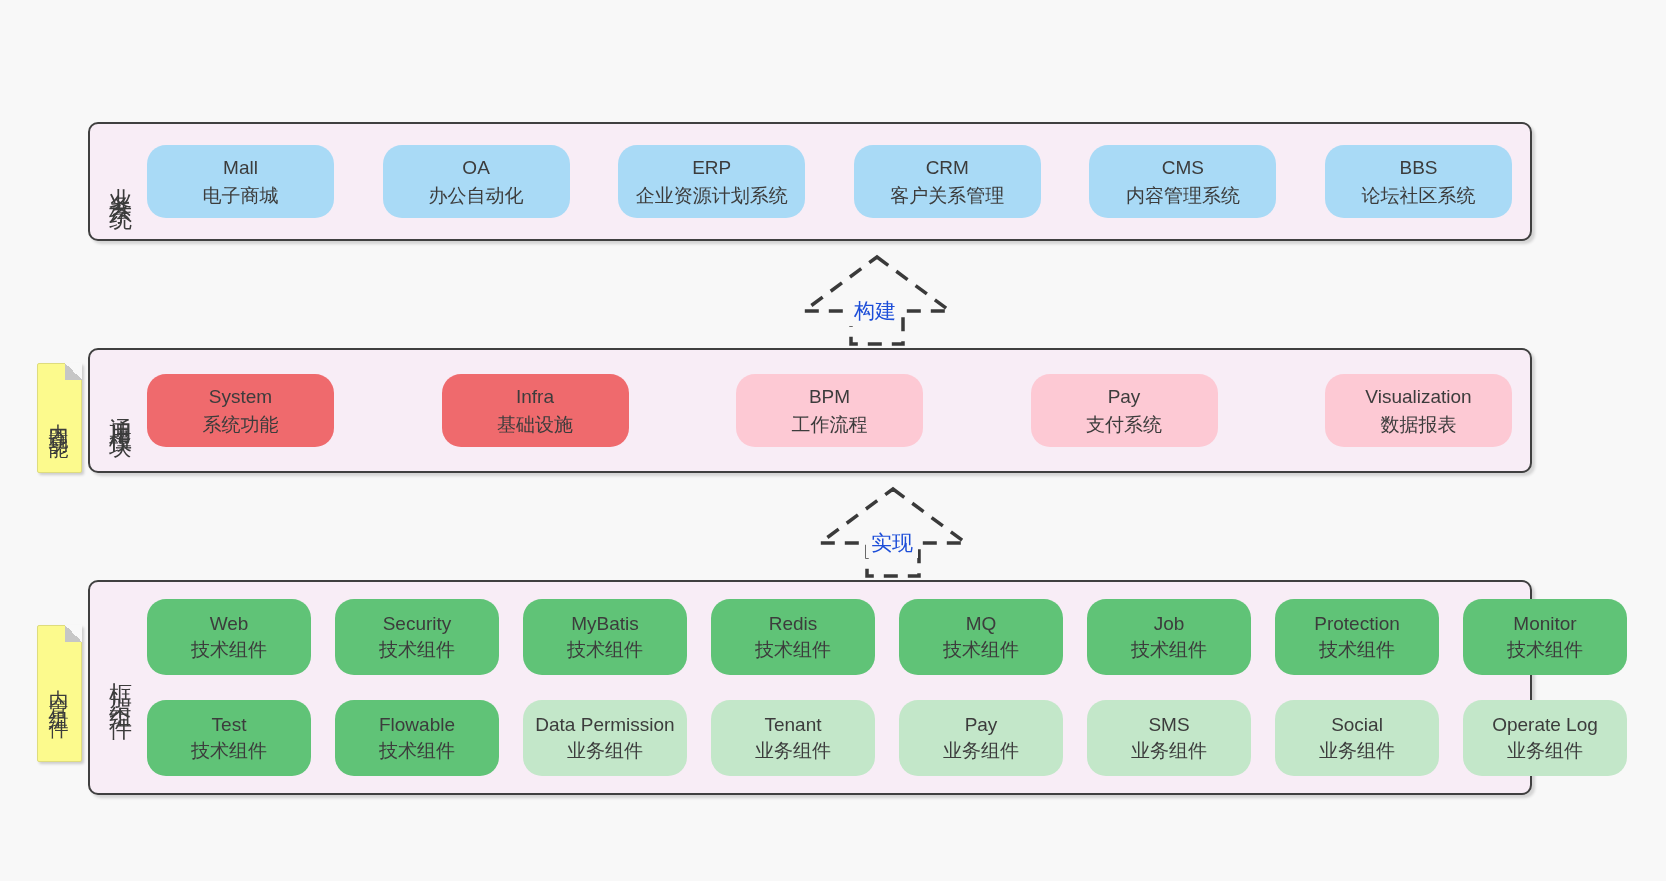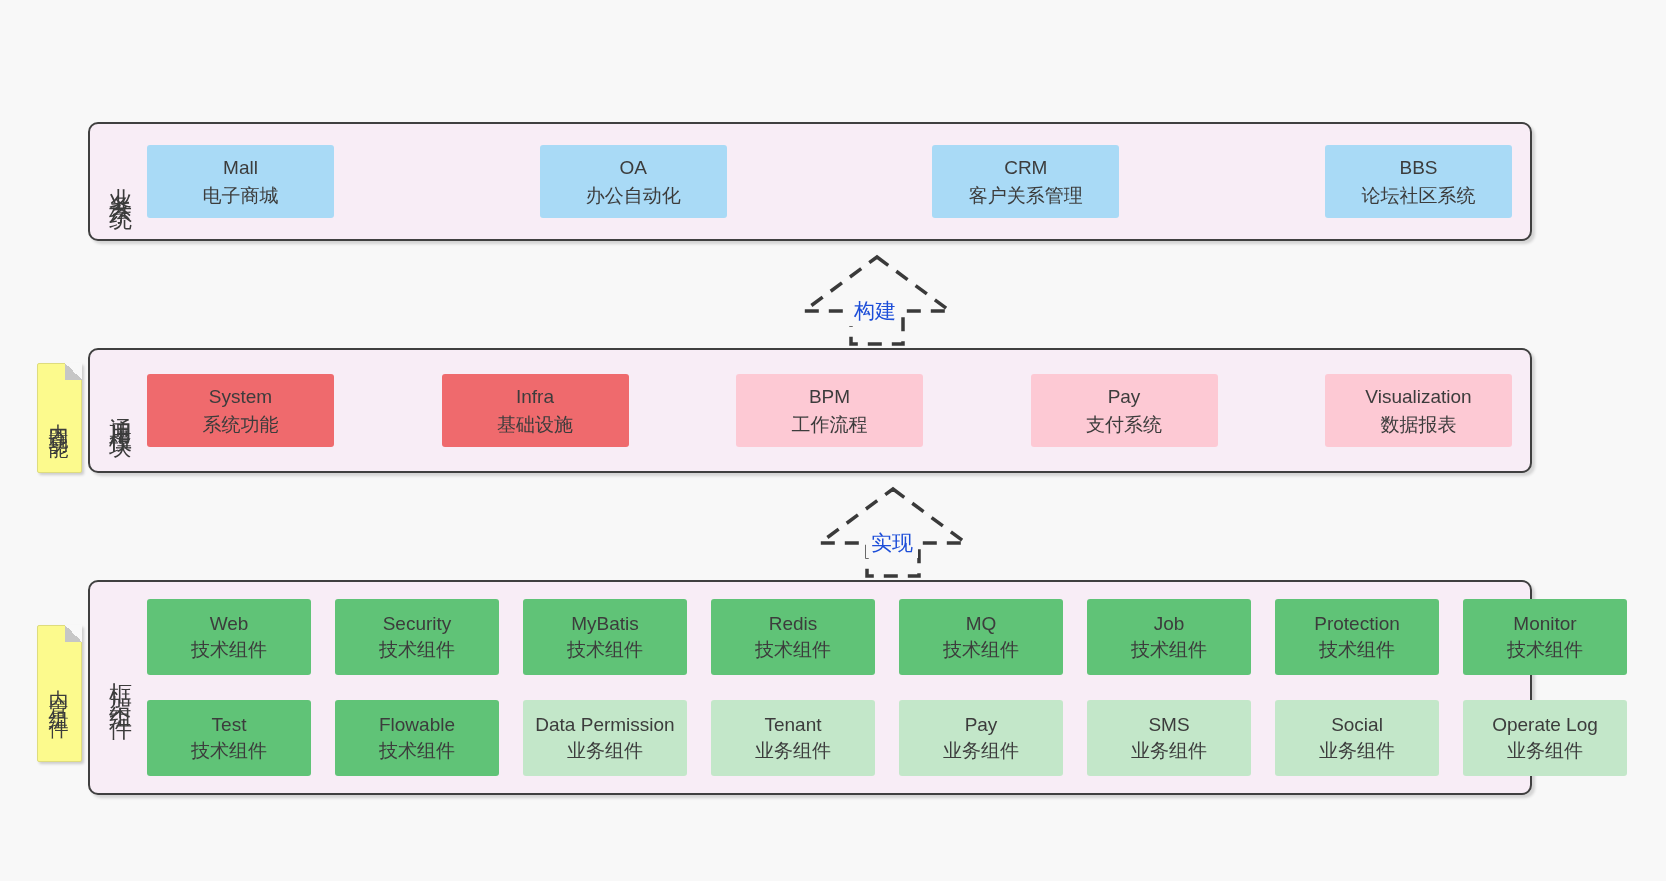"Mall" .box { border-radius: 3px -> 19px }
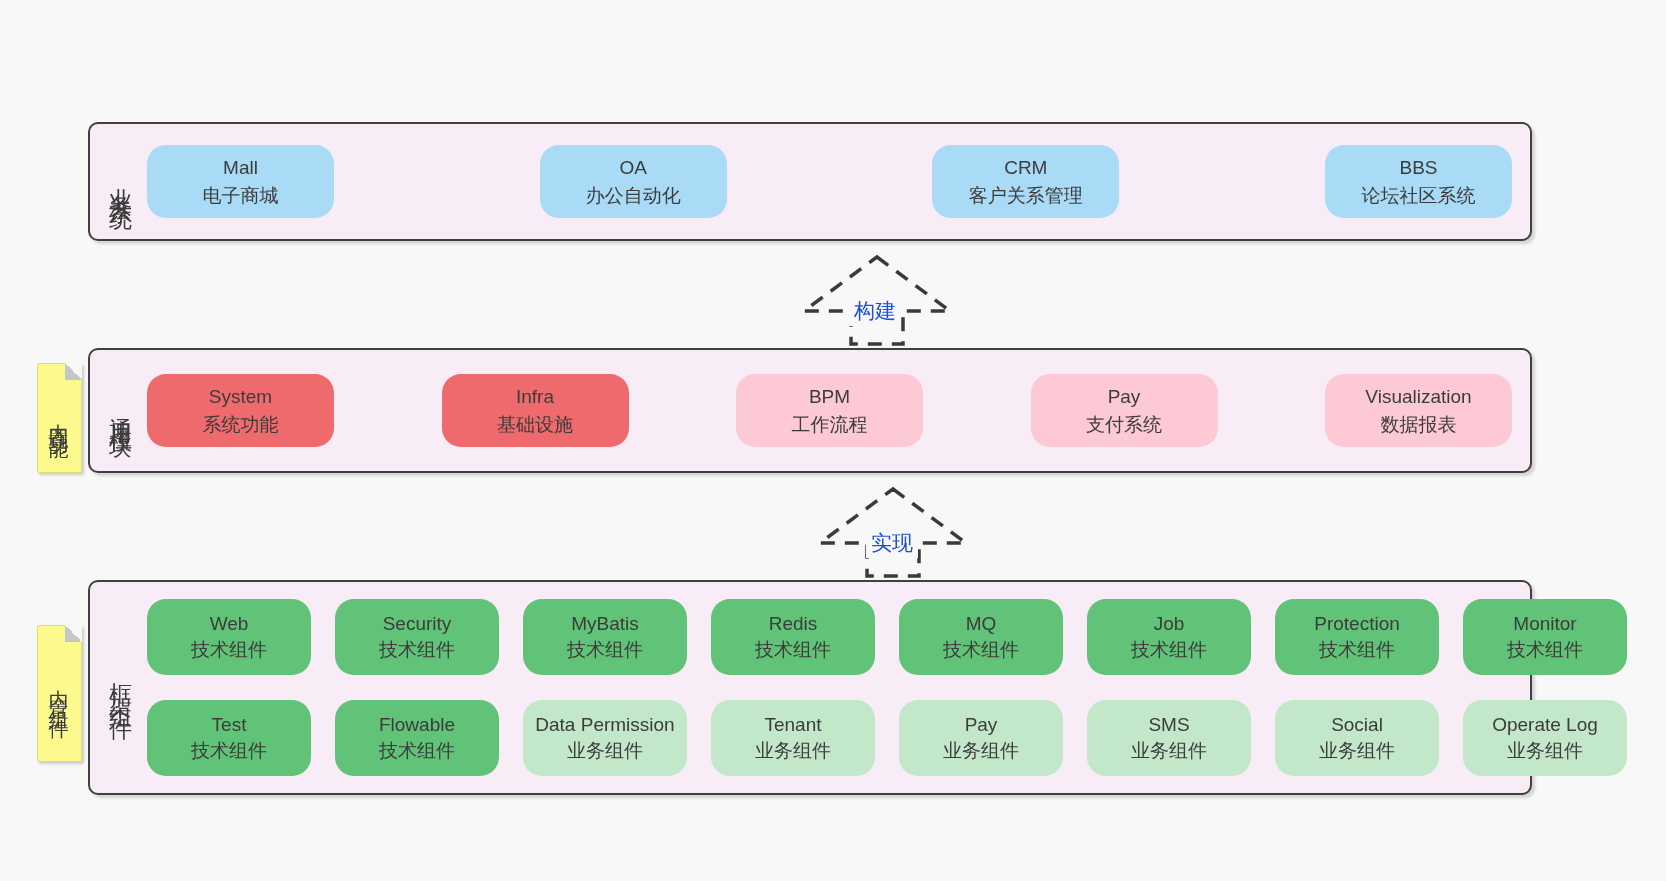"ERP" div.box { html: none -> <div> <div>ERP</div> <div>企业资源计划系统</div> </div> }
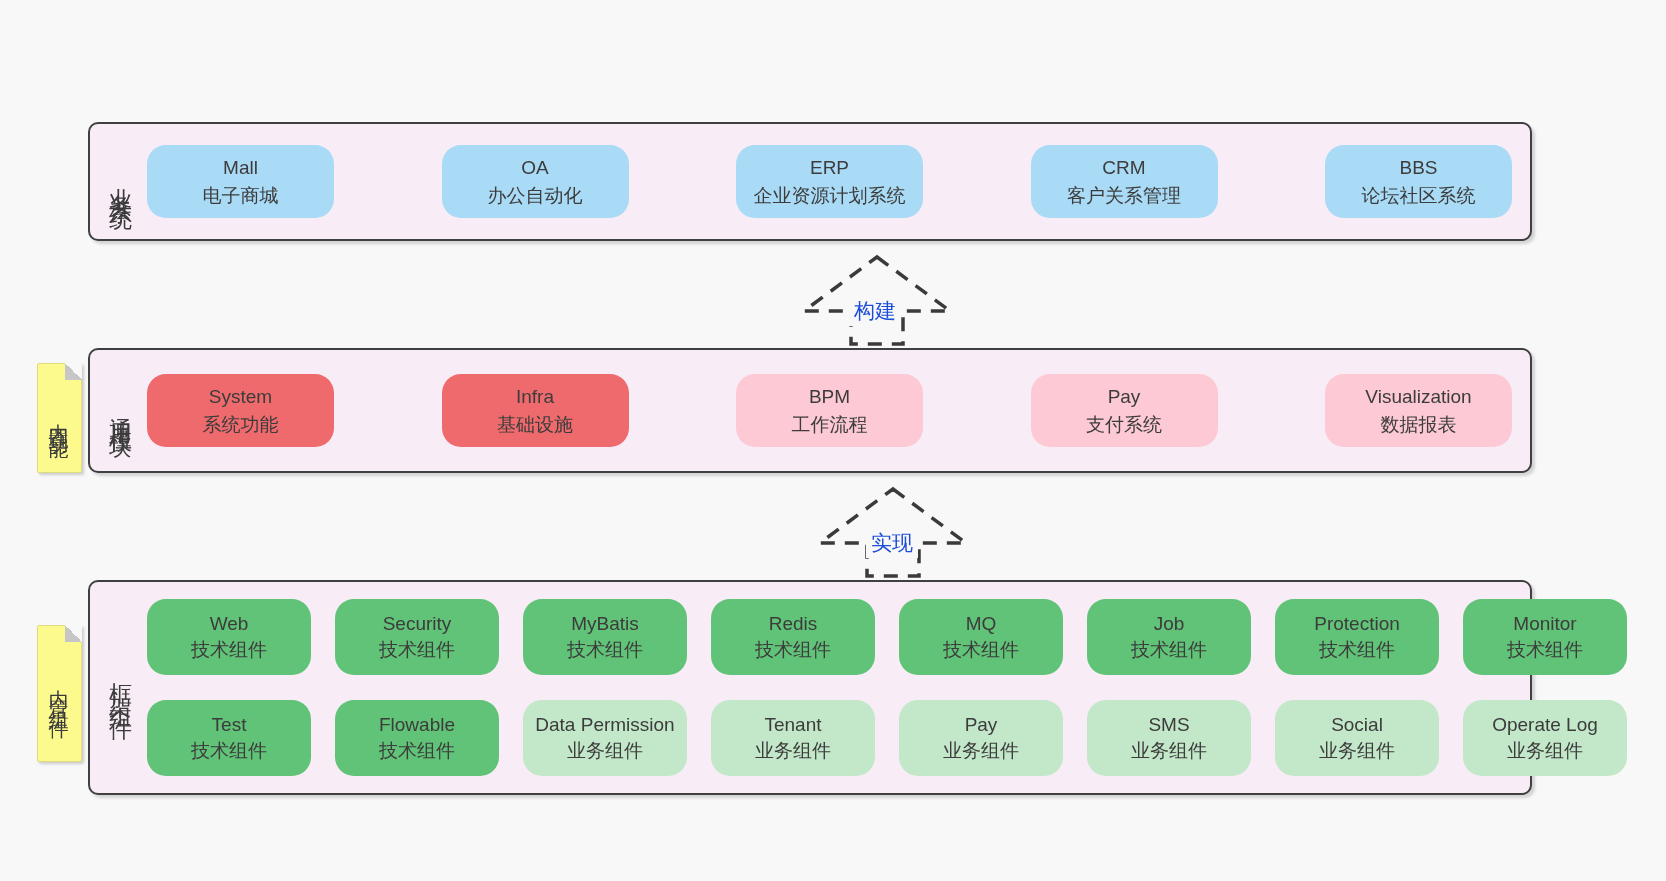"CMS" div.box { html: none -> <div> <div>CMS</div> <div>内容管理系统</div> </div> }
